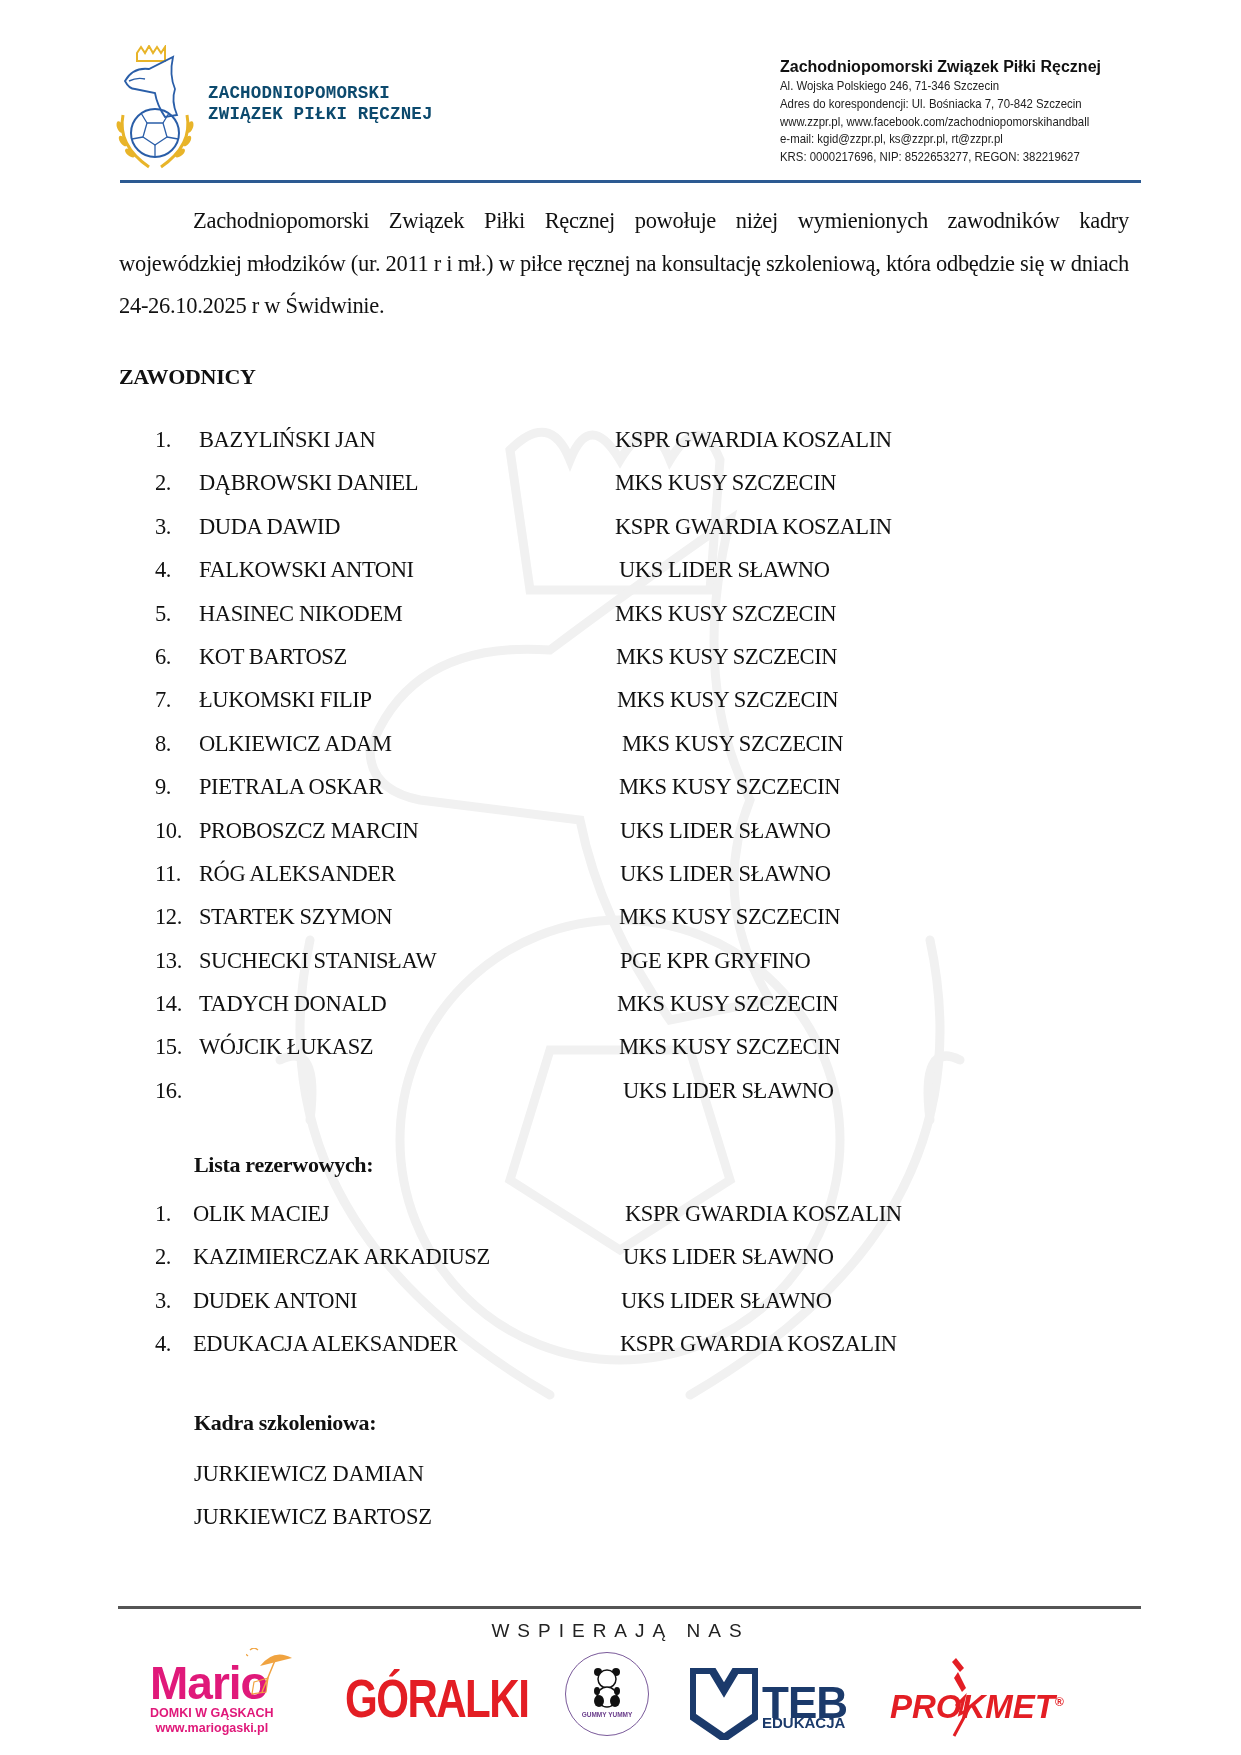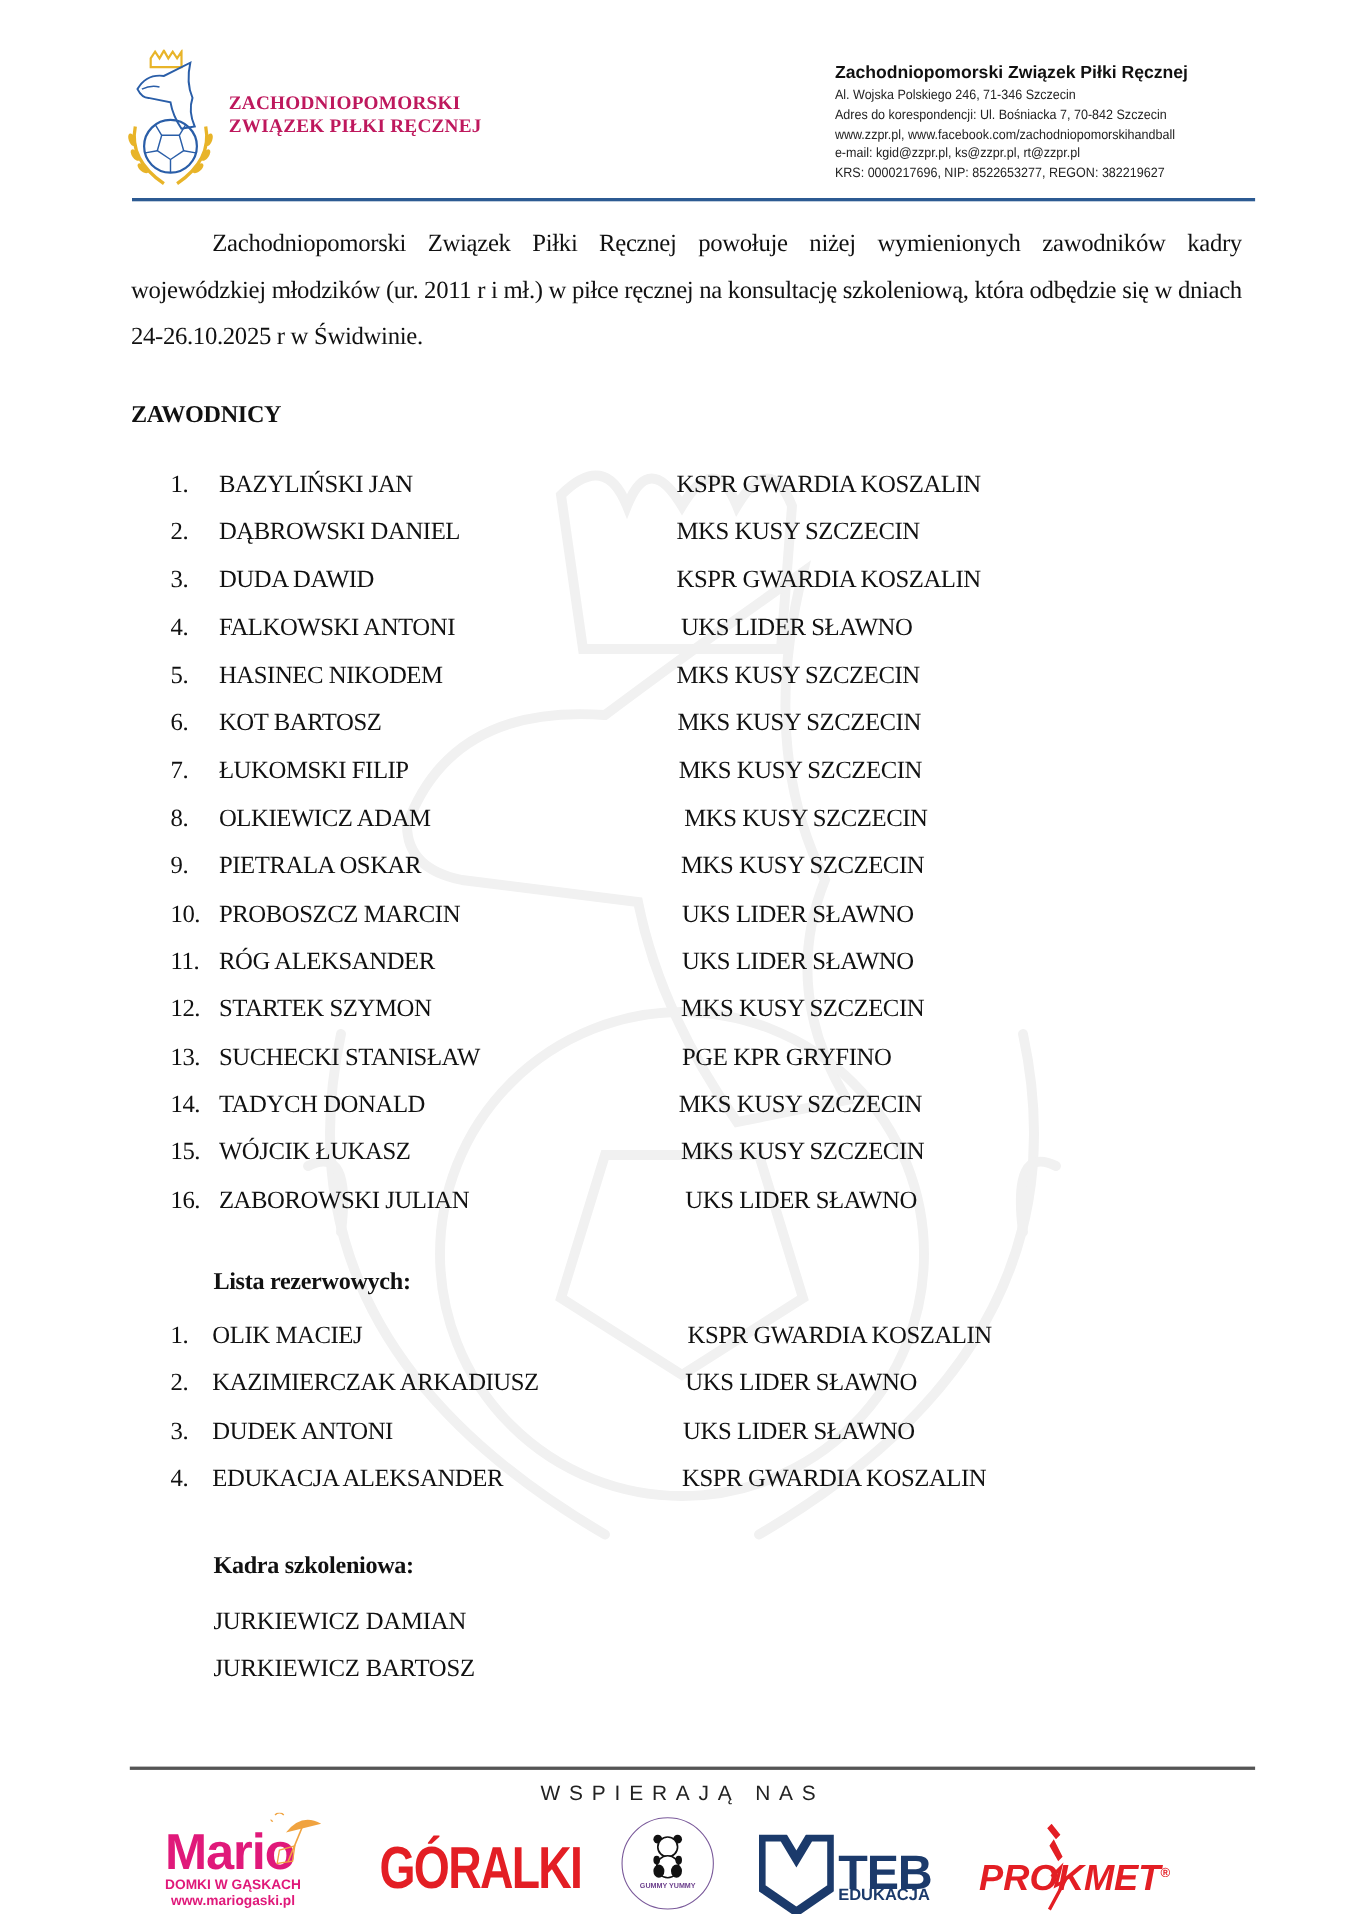"Zachodniopomorski Związek Piłki Ręcznej" .contact { left: 759px -> 780px }
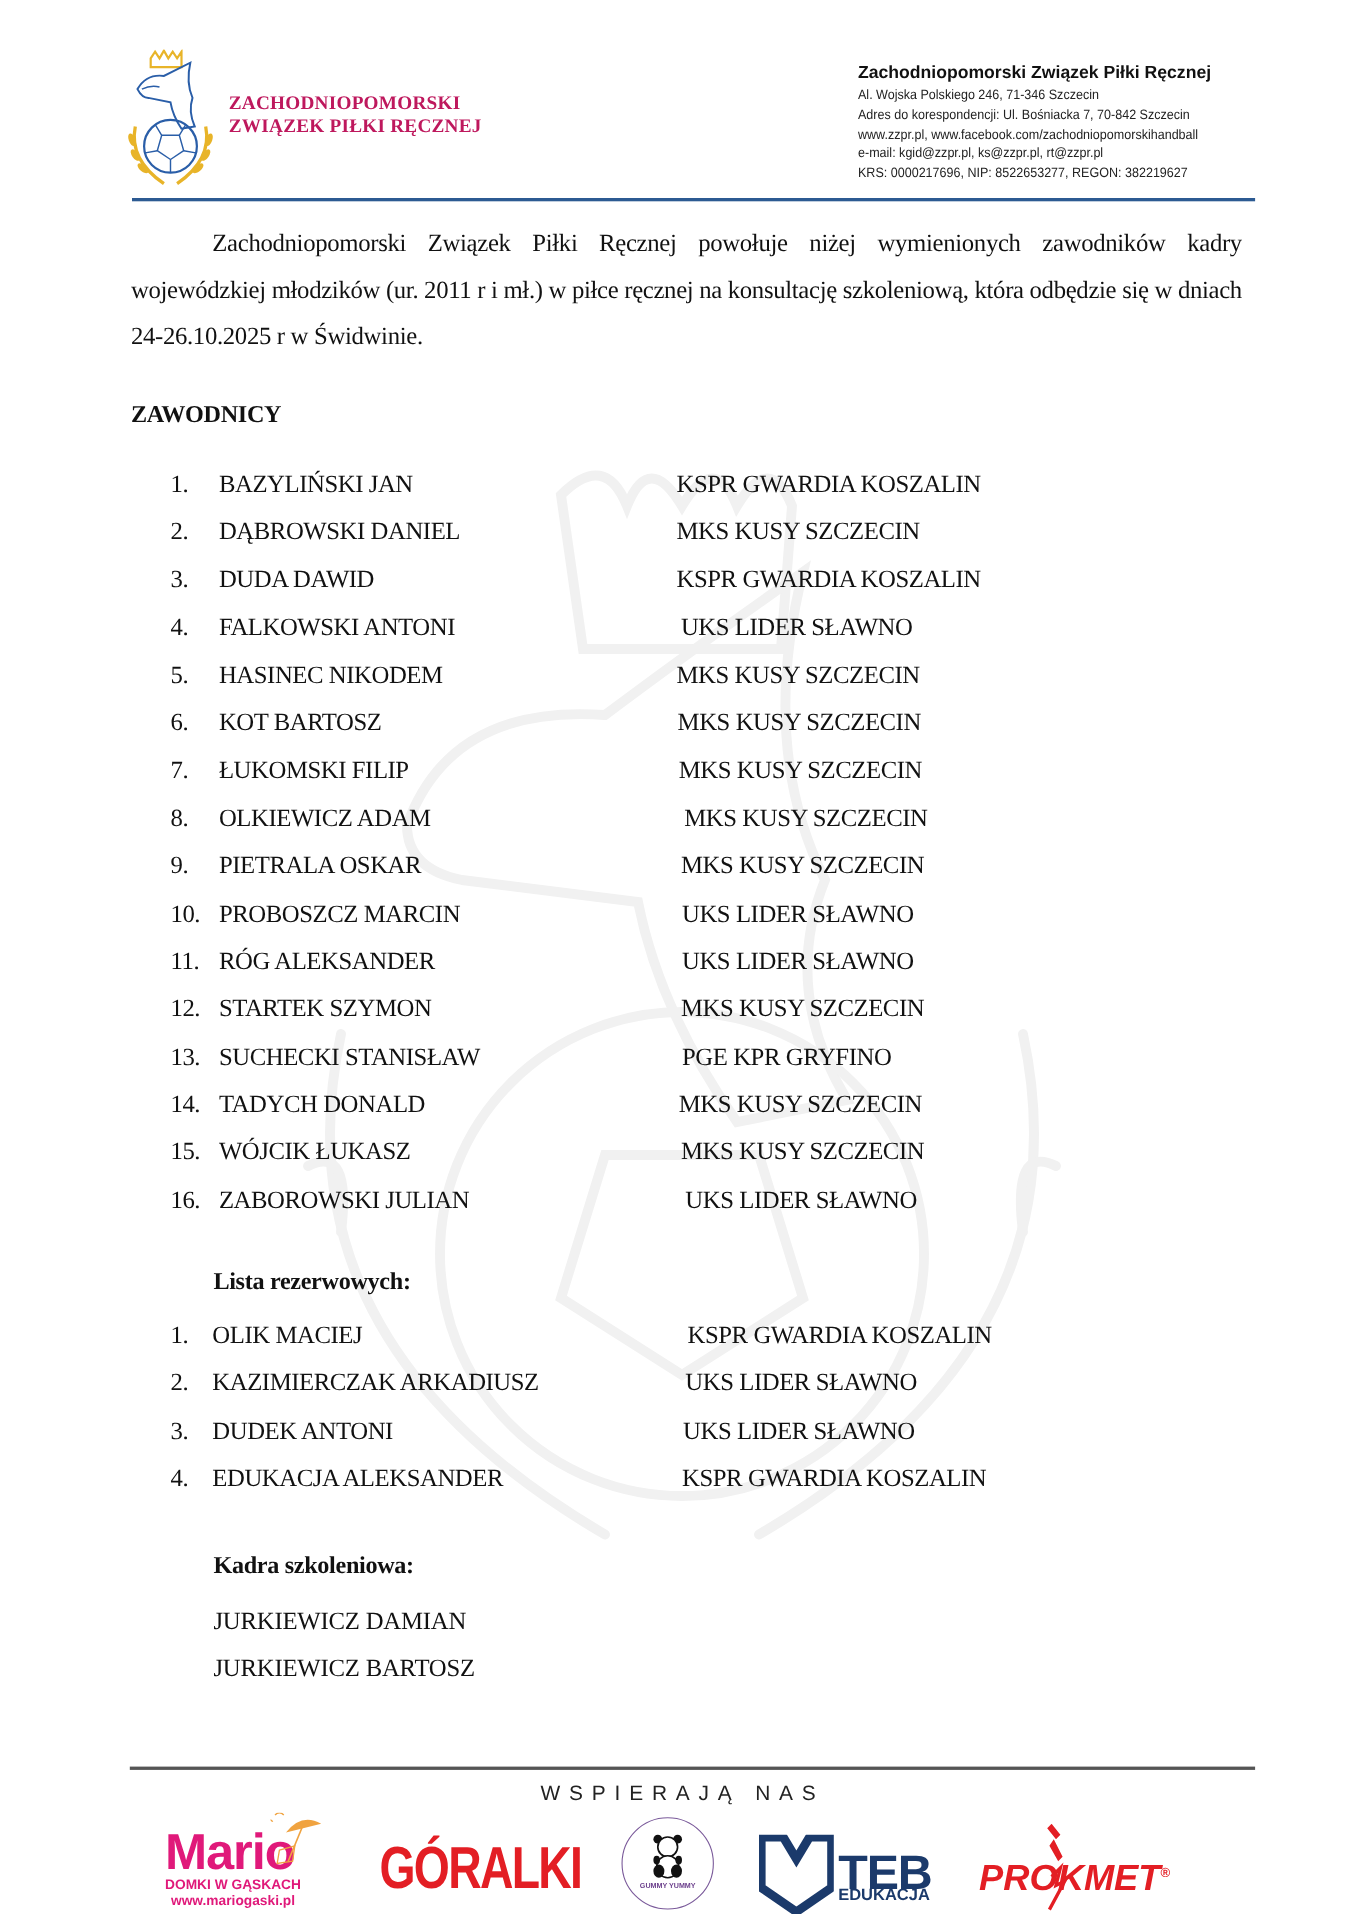"ZACHODNIOPOMORSKI" .logo-text { color: #be185d -> #0c4a6e; font-family: Liberation Serif, serif -> Liberation Mono, monospace }
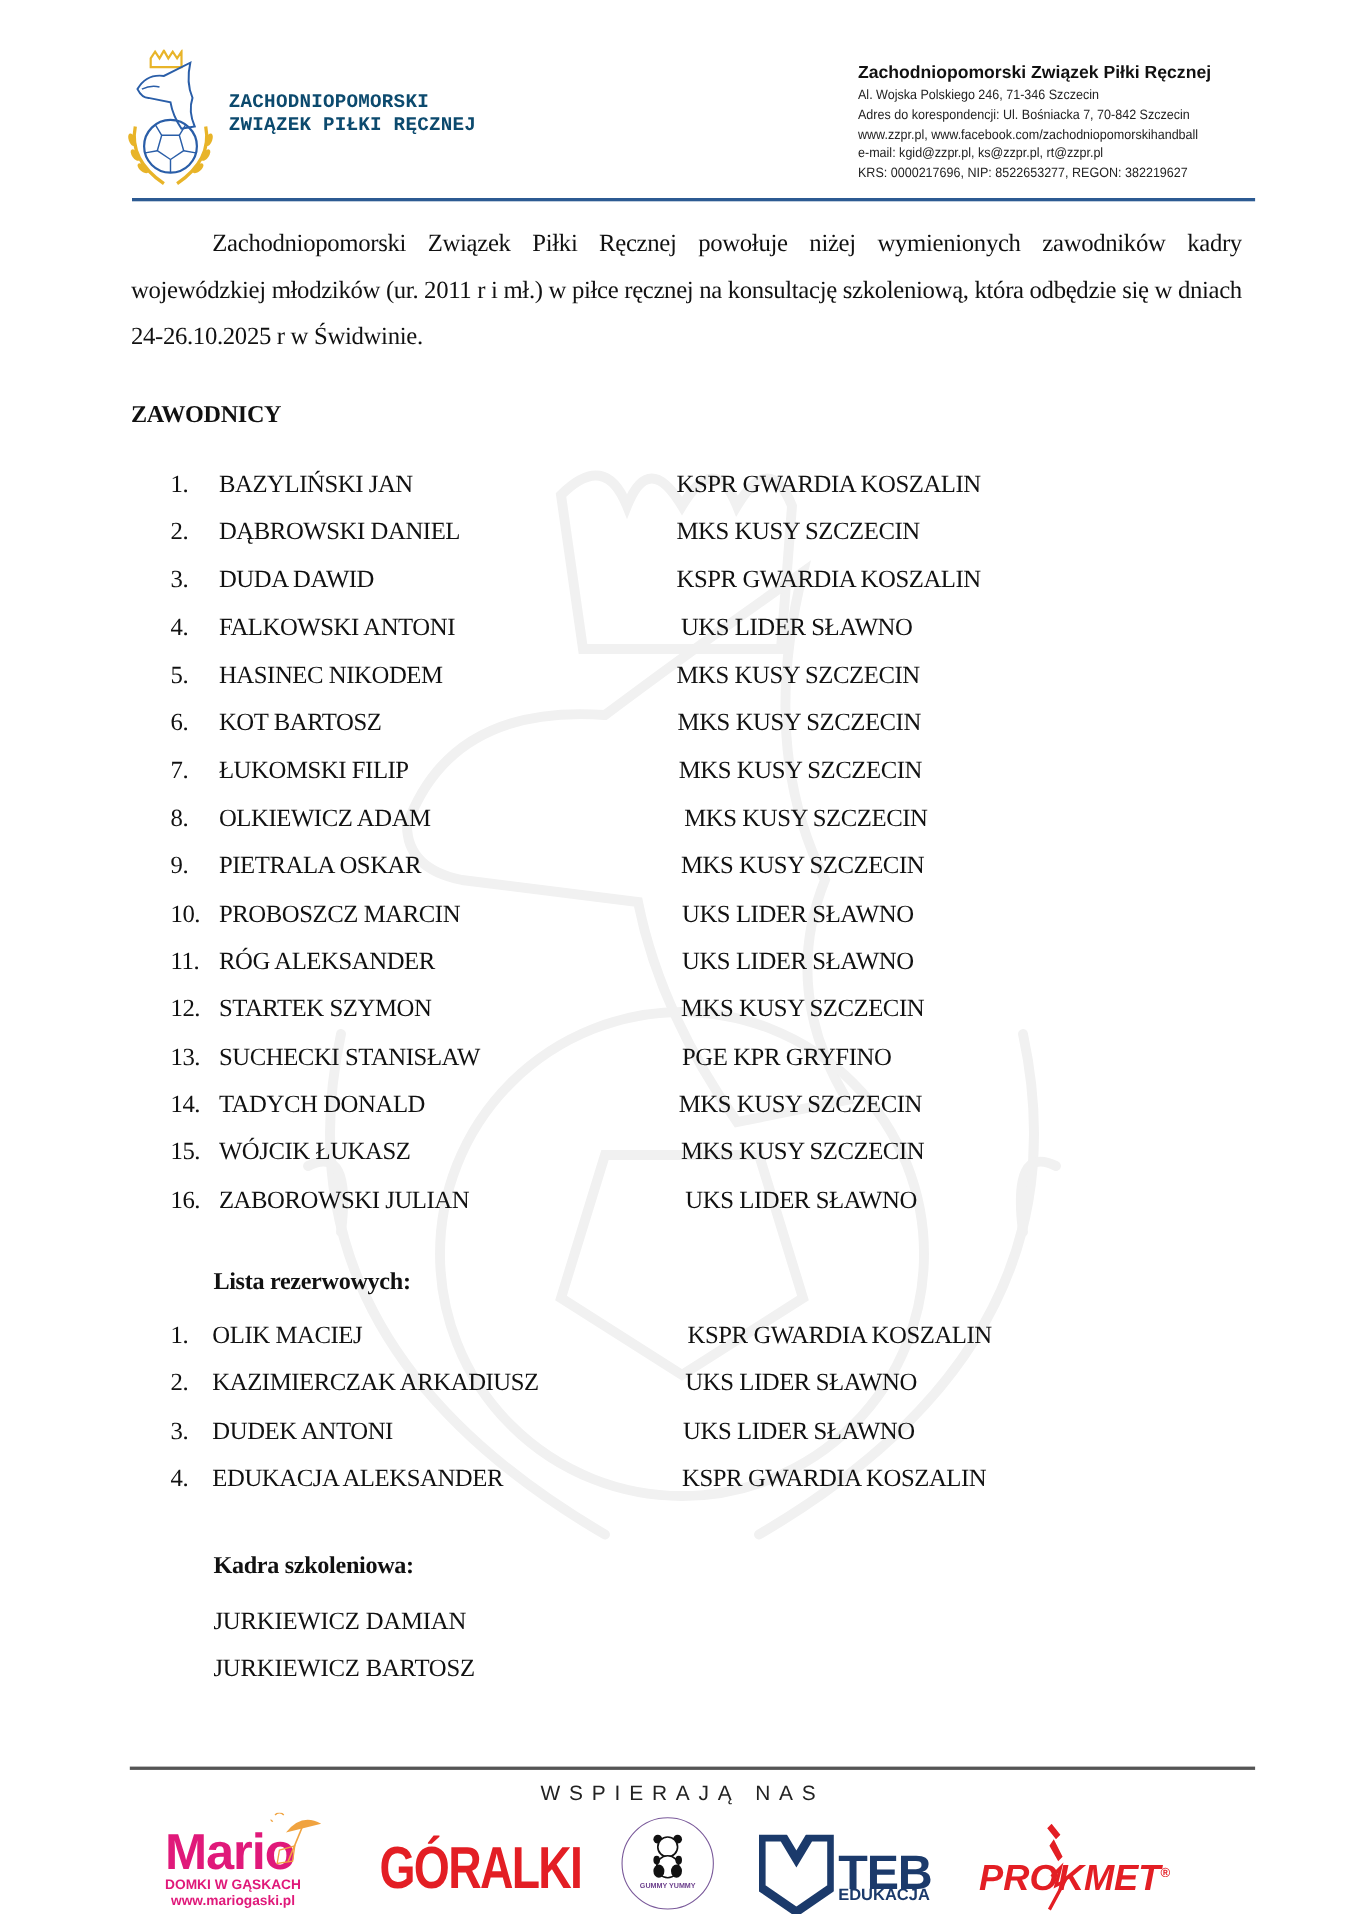"ZABOROWSKI JULIAN" span.name { html: <span>ZABOROWSKI JULIAN</span> -> none }
